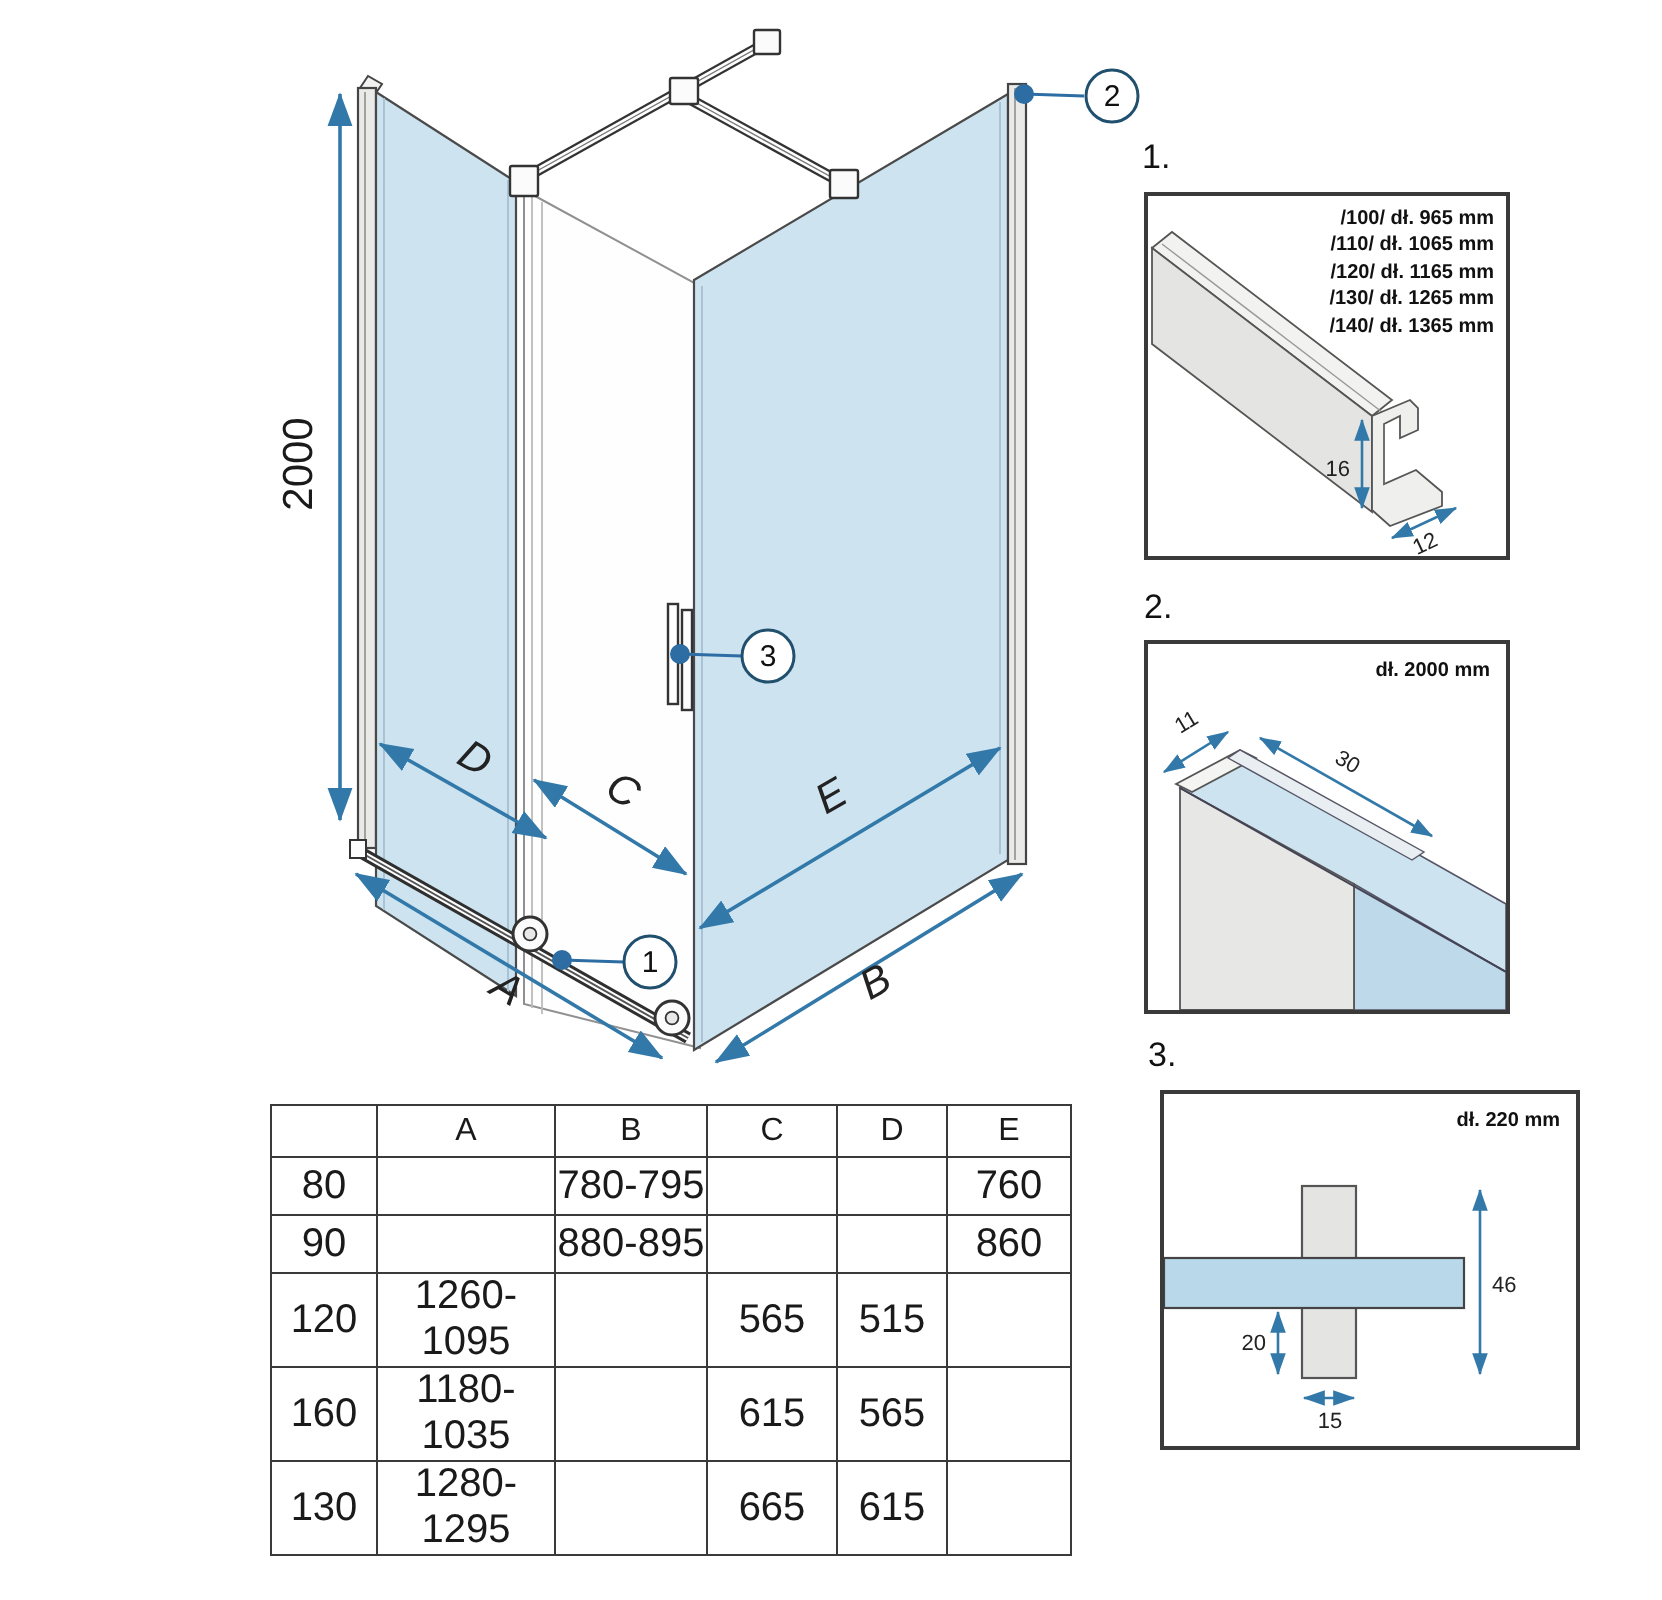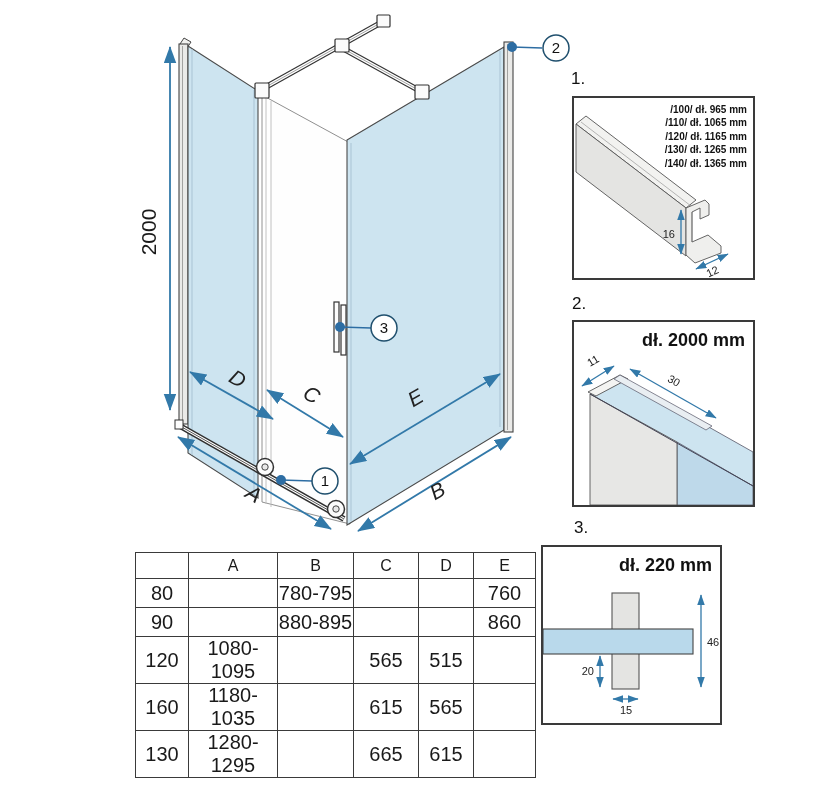"dł. 2000 mm" .len-label { font-size: 18px -> 10px }
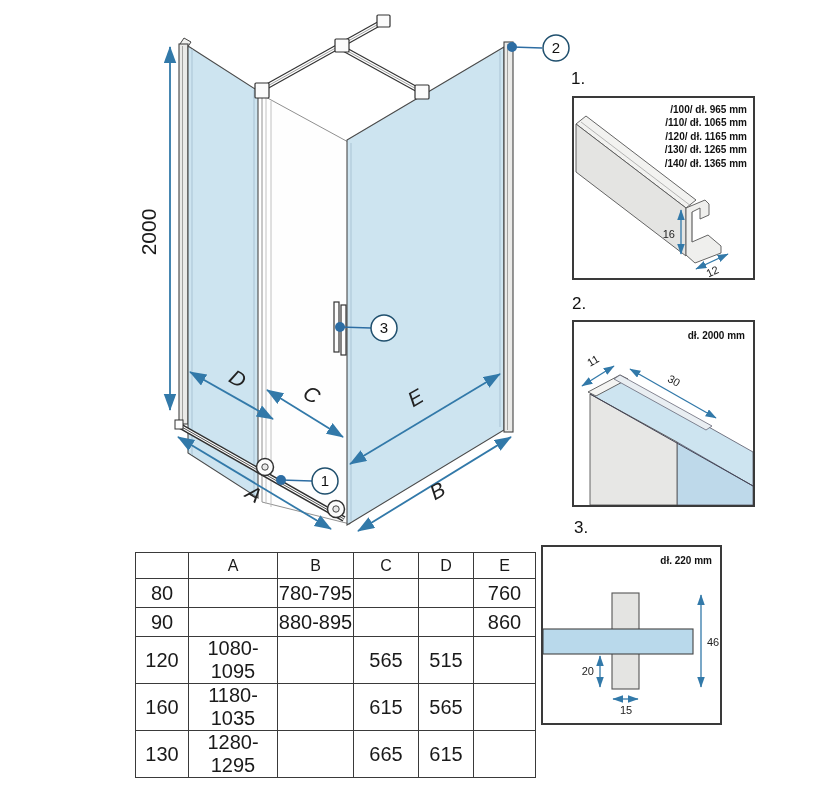"dł. 220 mm" div.detail-box { left: 541px -> 580px; width: 181px -> 210px }
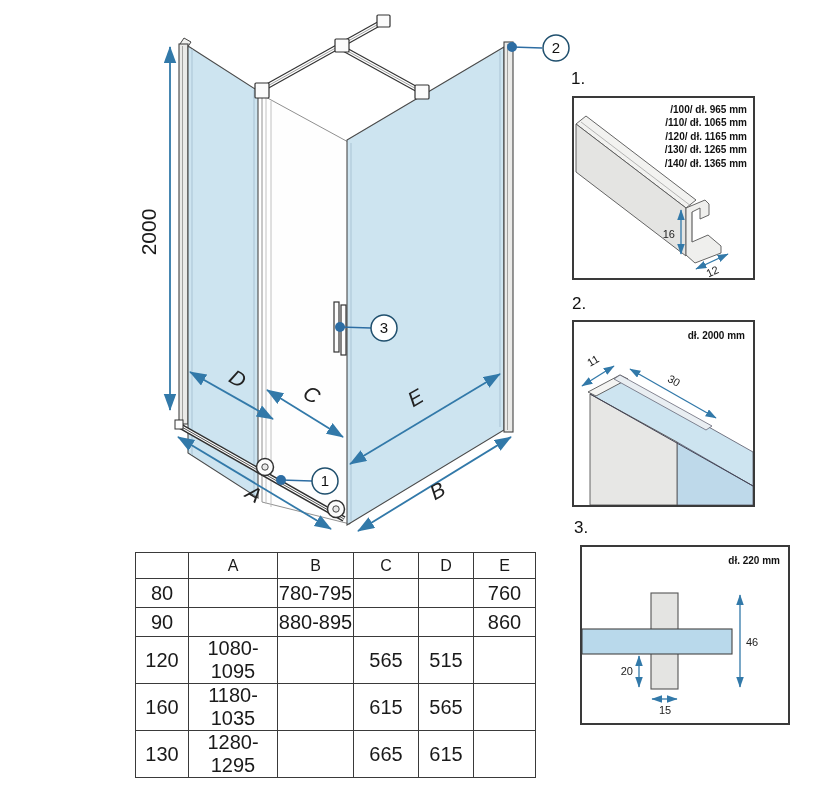"1080-1095" td { text: 1080-1095 -> 1260-1095 }
